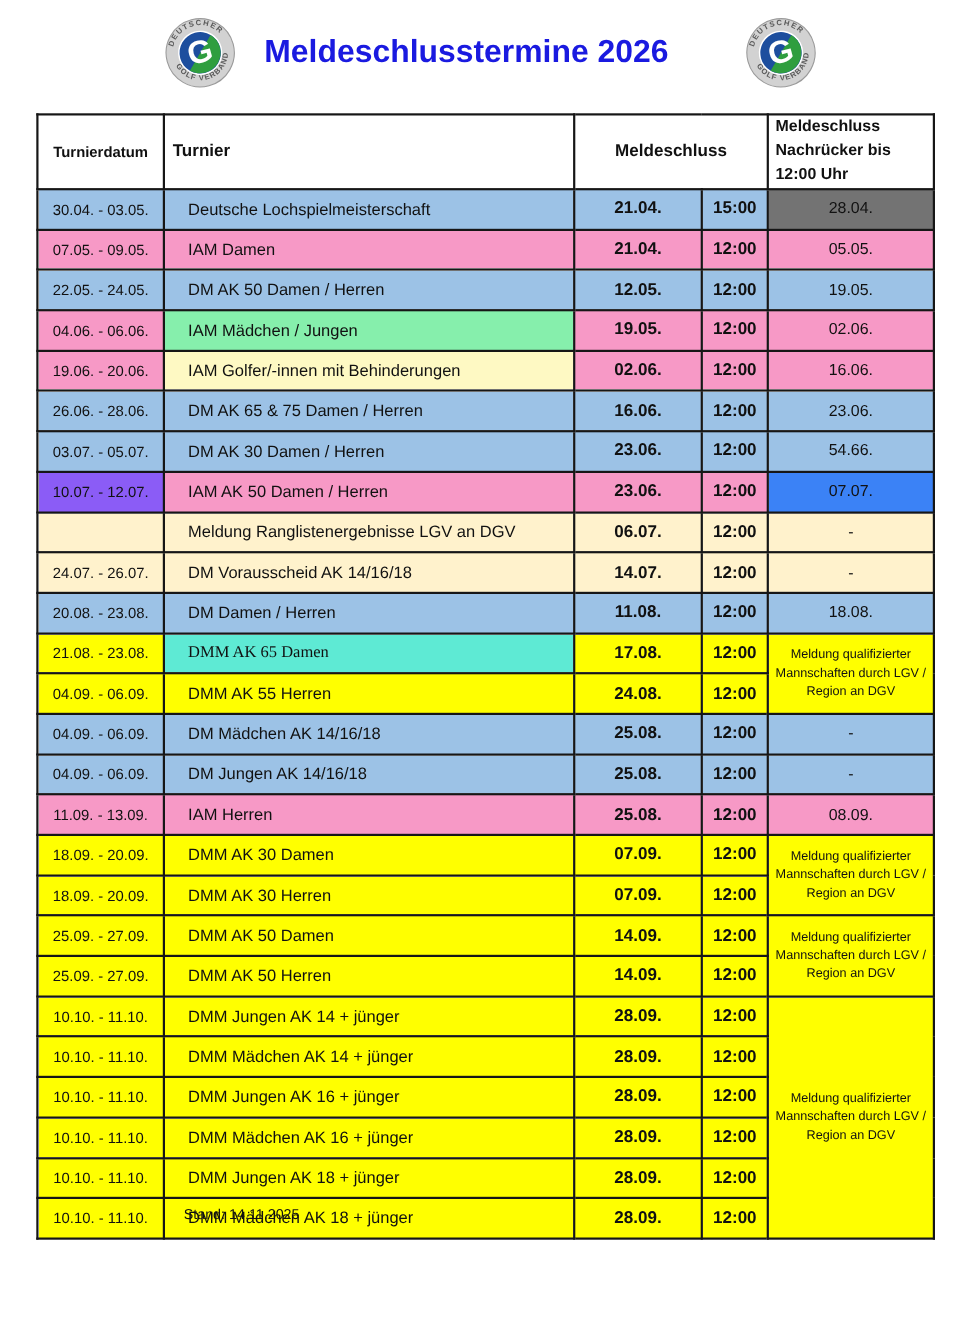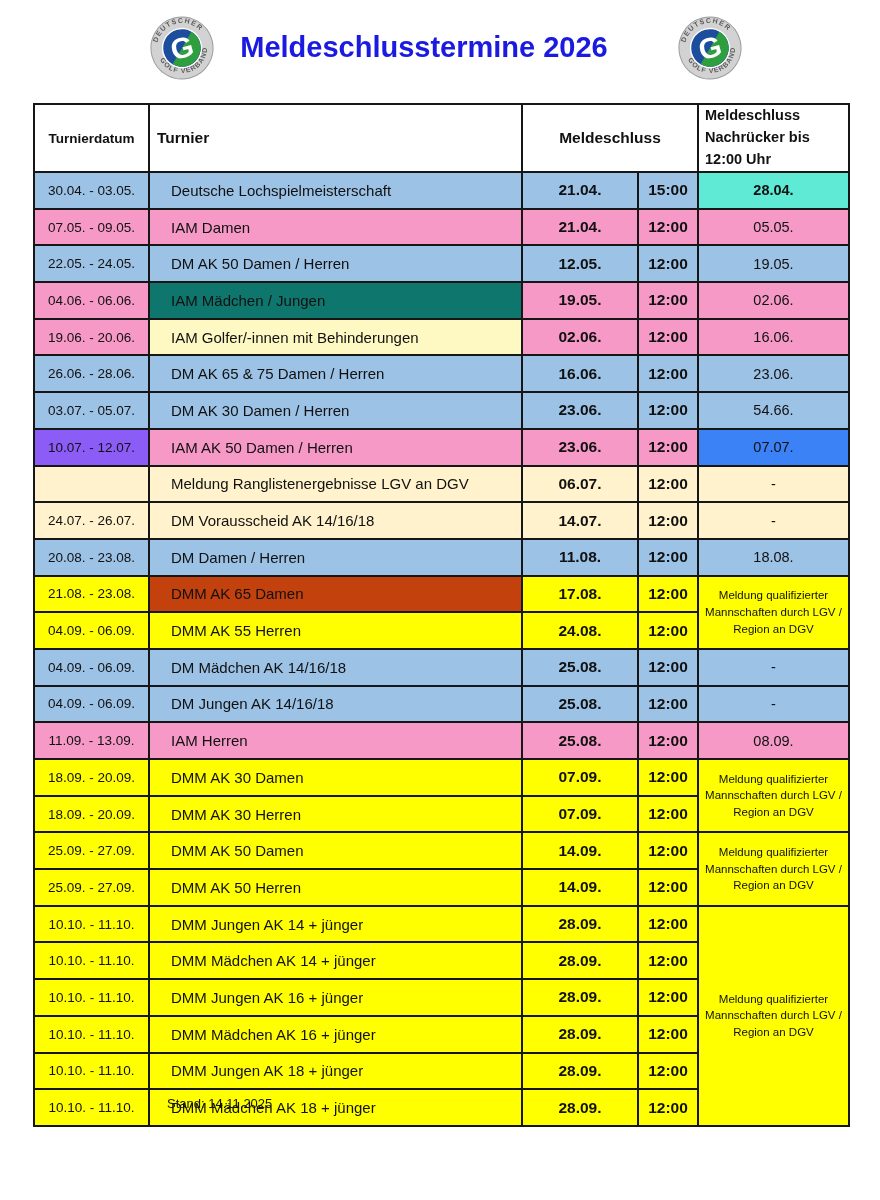"28.04." td.c5 { background: #5eead4 -> #737373; font-weight: bold -> none }
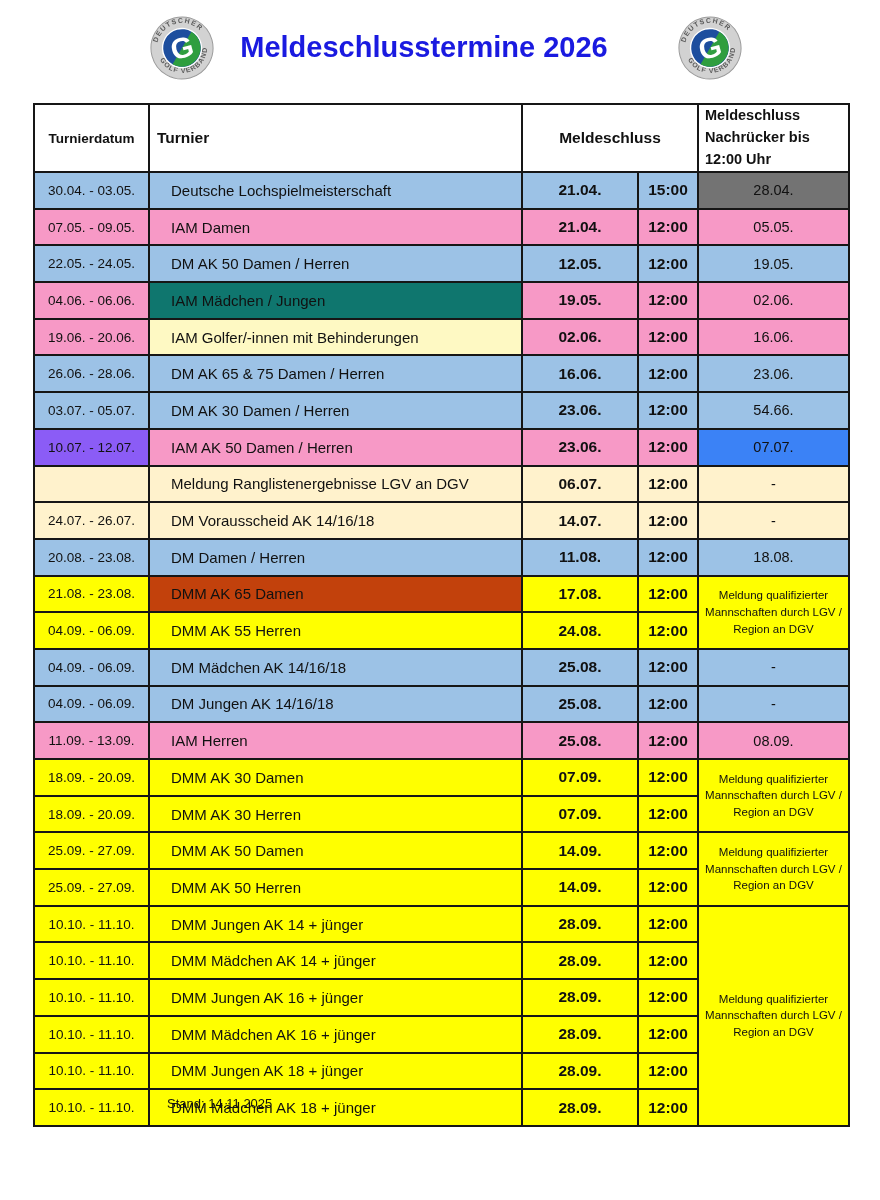"IAM Mädchen / Jungen" td.c2 { background: #0f766e -> #86efac }
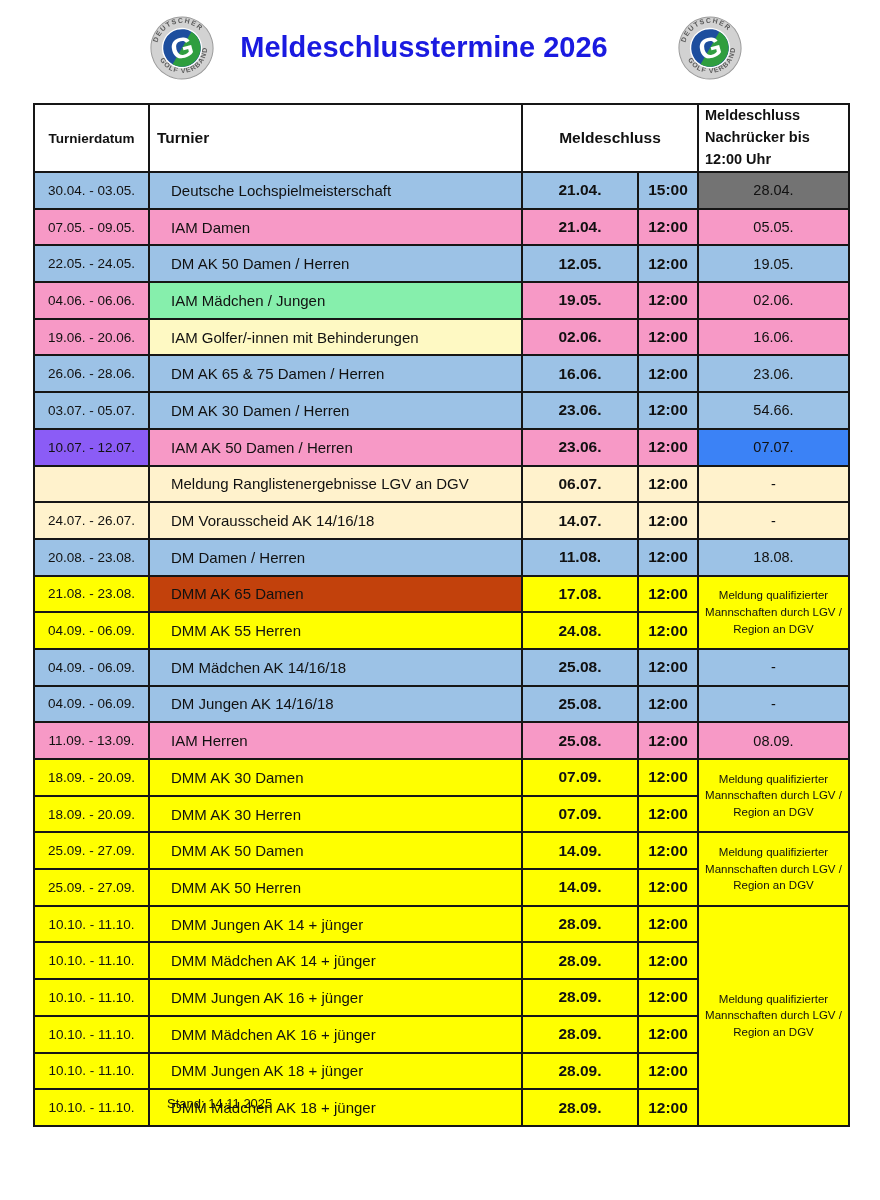"DMM AK 65 Damen" td.c2 { background: #c2410c -> #5eead4; font-family: none -> Liberation Serif, serif }
